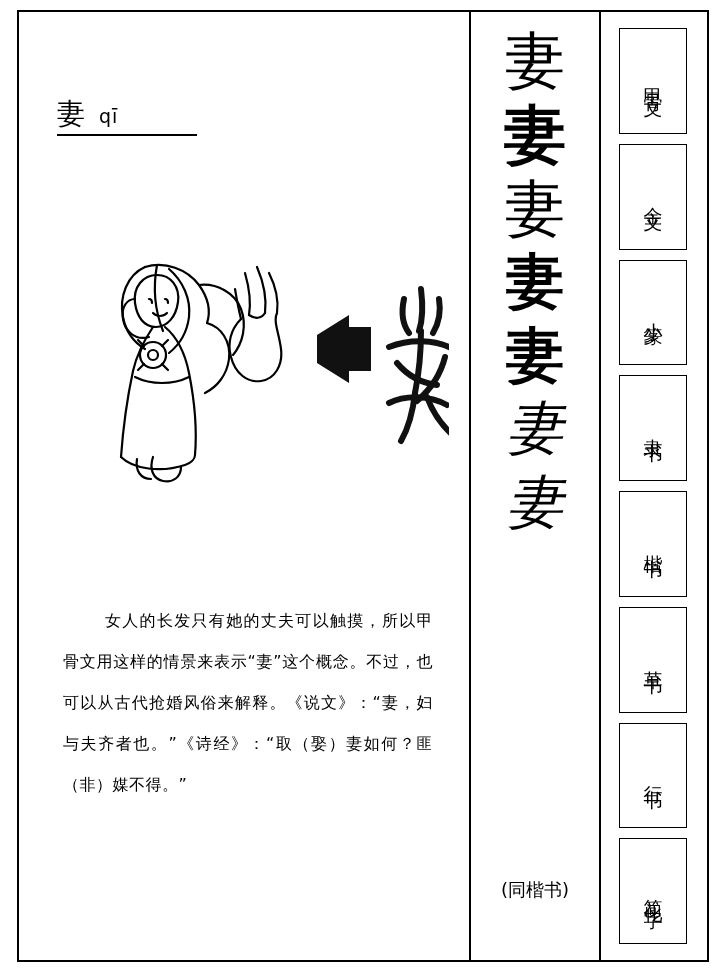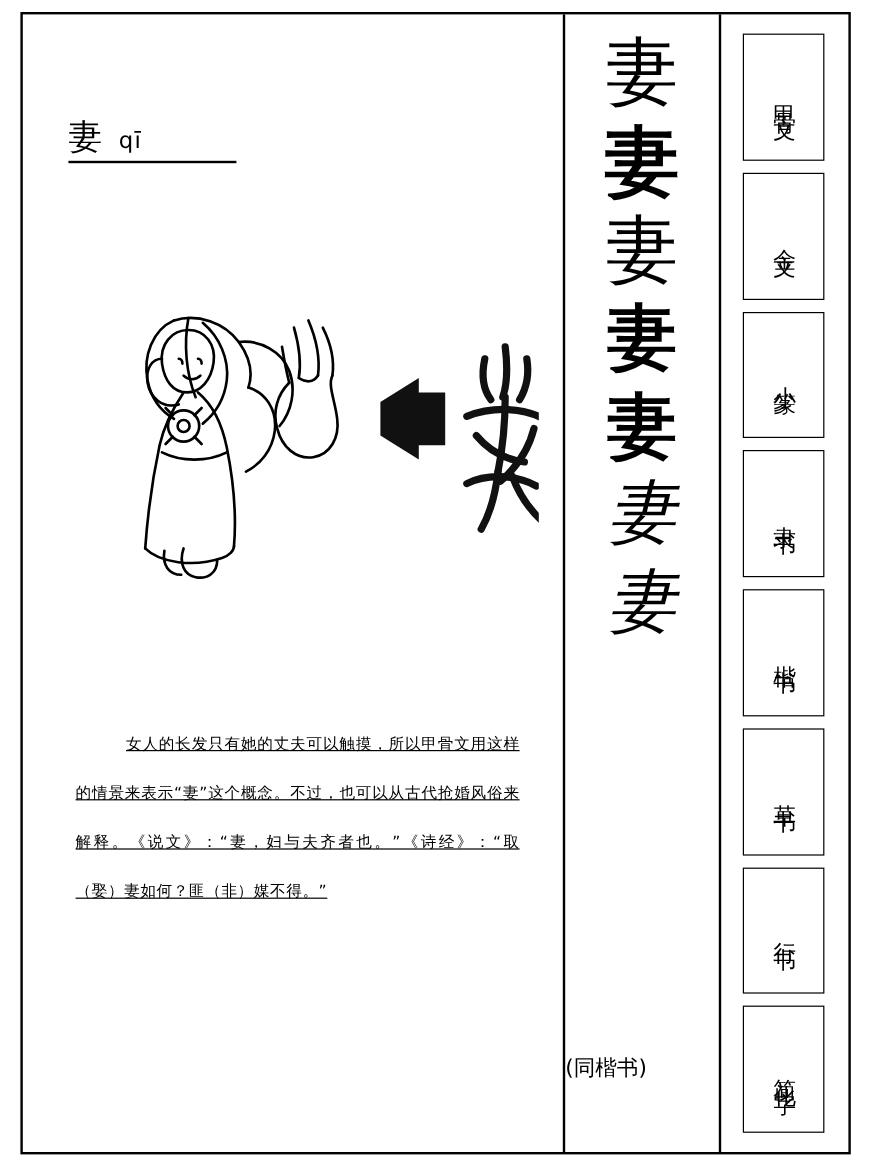"女人的长发只有她的丈夫可以触摸，所以甲骨文用这样的情景来表示“妻”这个概念。不过" .body-text { font-size: 13px -> 16px; text-decoration: underline -> none }
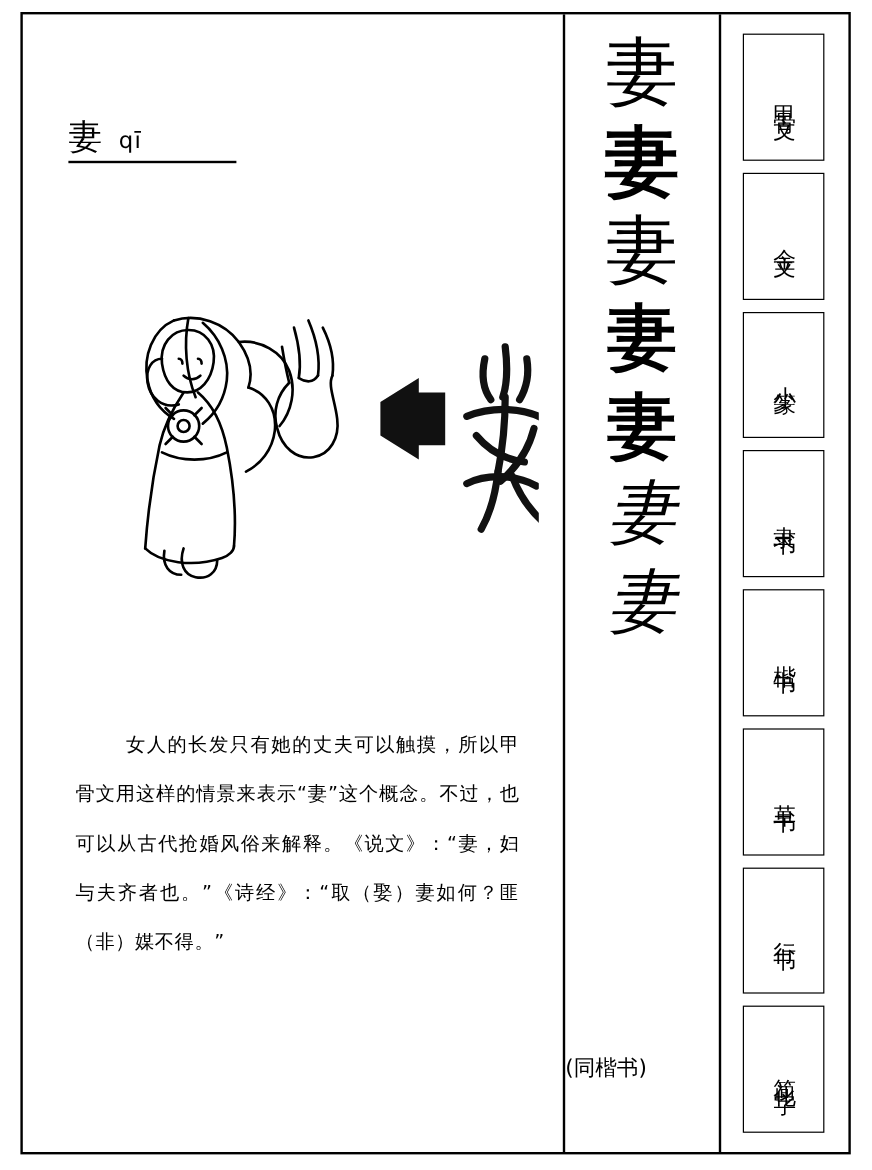"(同楷书)" .evo-note { text-align: left -> center }
